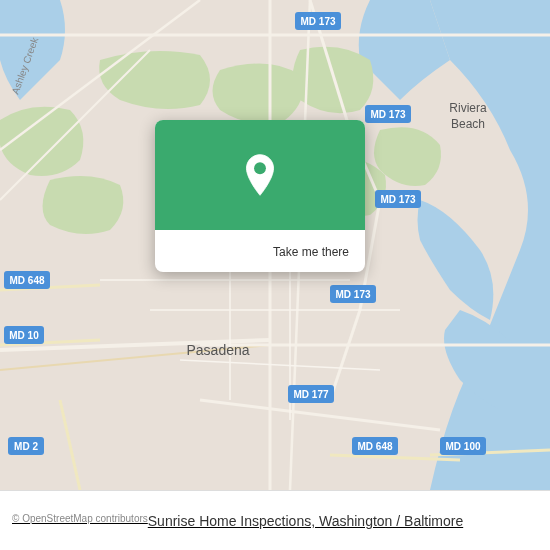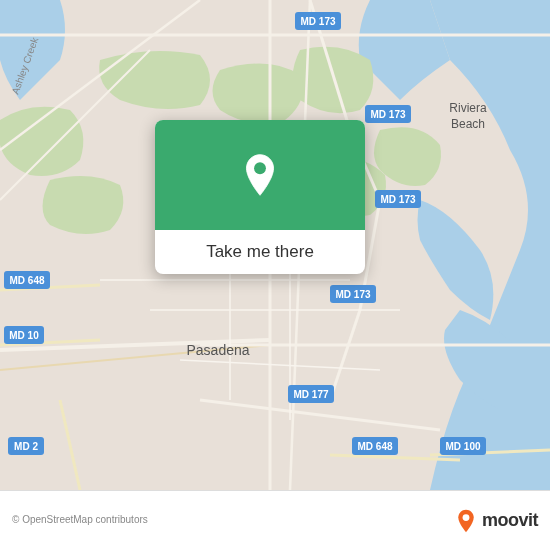"Take me there" #take-me-there-btn { font-size: 17px -> 12px; text-align: none -> right }
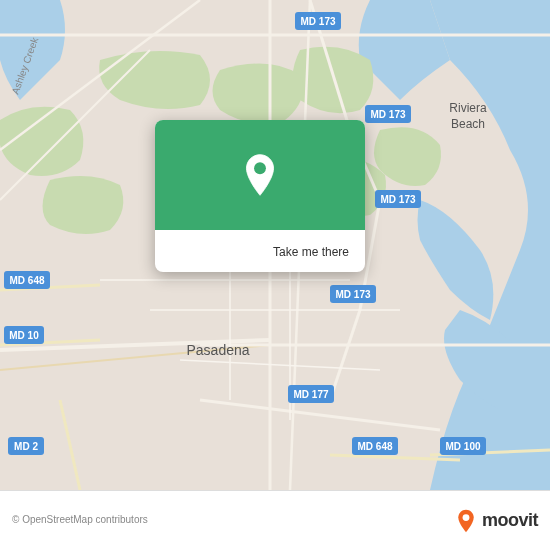"© OpenStreetMap contributors" #bottom-bar-left { text-decoration: none -> underline }
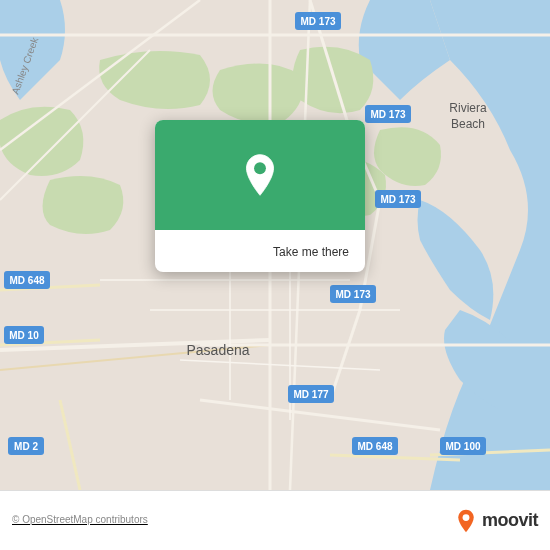"Sunrise Home Inspections, Washington /" span { html: none -> <span>Sunrise Home Inspections, Washington / Baltimore</span> }
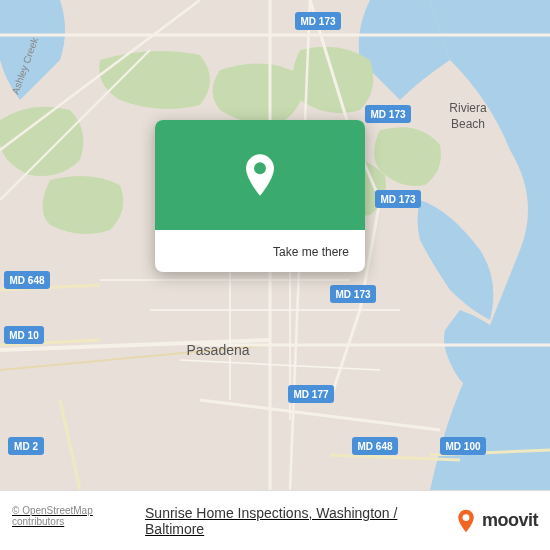"moovit" div { html: <div> <svg> <path></path> <circle></circle> </svg> <span>moovit</span> </div> -> none }
